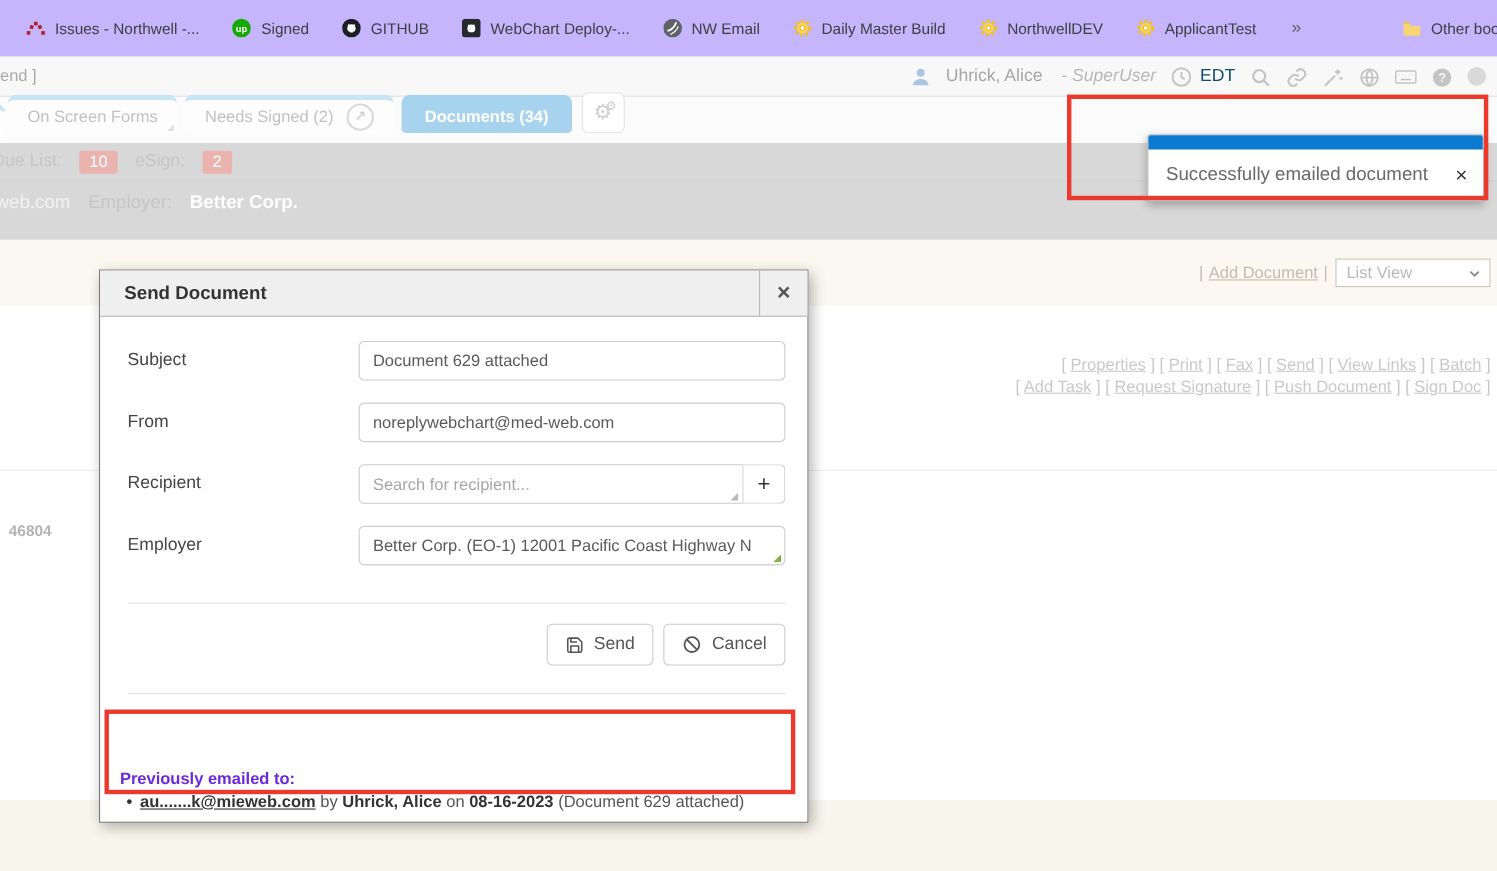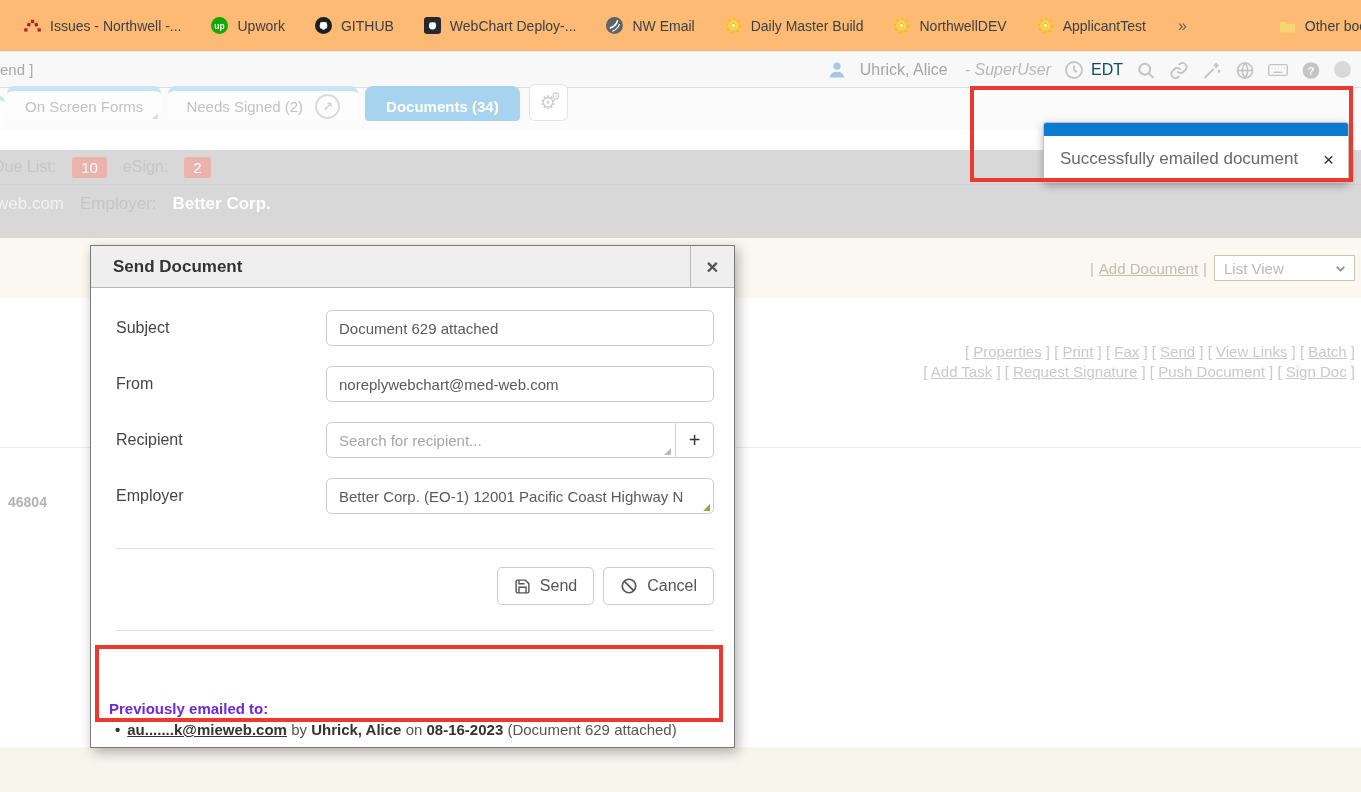"Issues - Northwell -..." .bookmarks-bar { background: #fdba74 -> #c4b5fd }
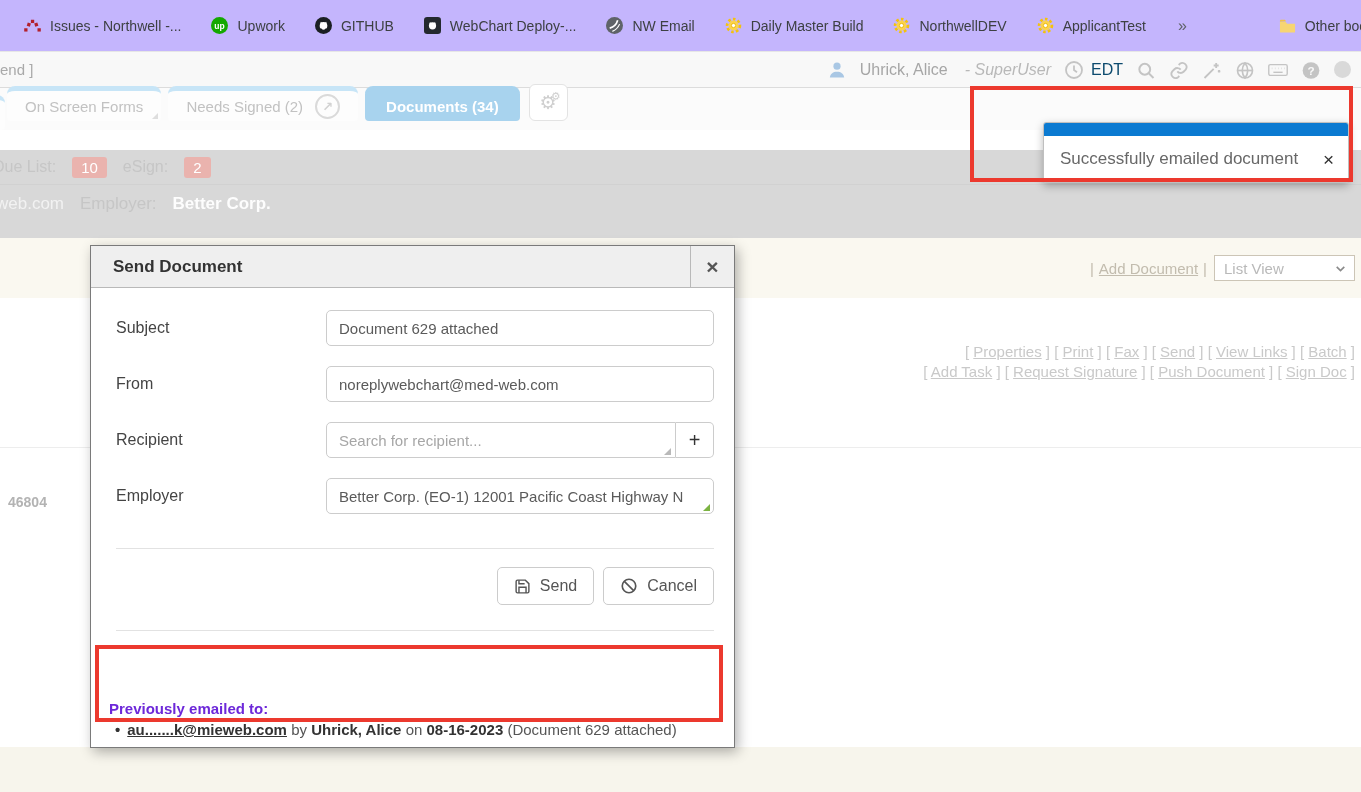"Upwork" span { text: Upwork -> Signed }
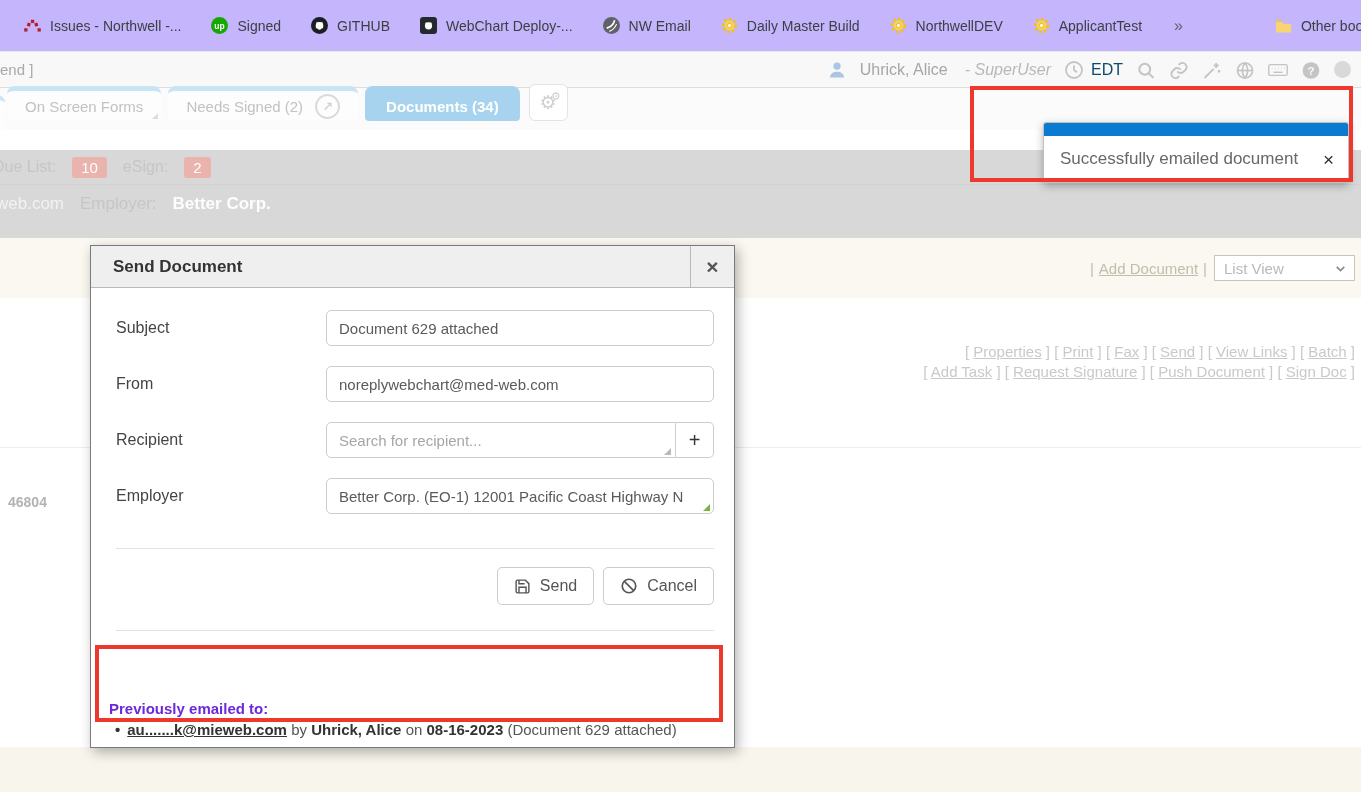"10" .status-bar { margin-top: 20px -> none }
